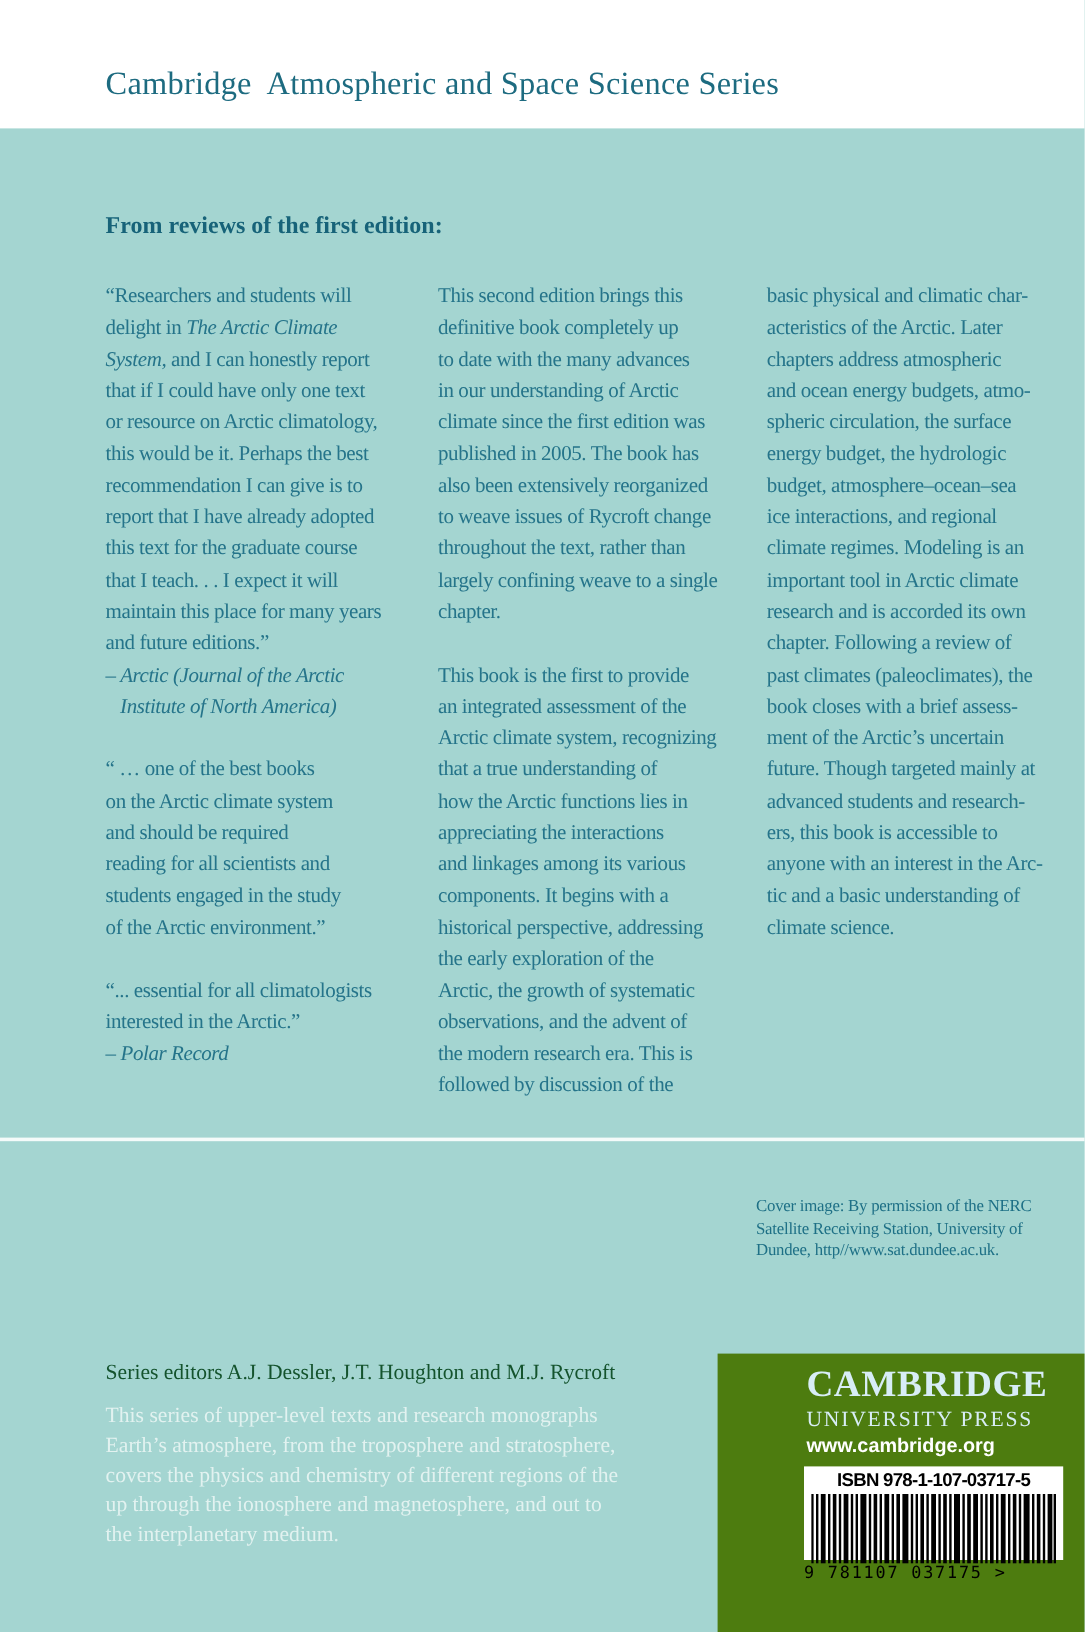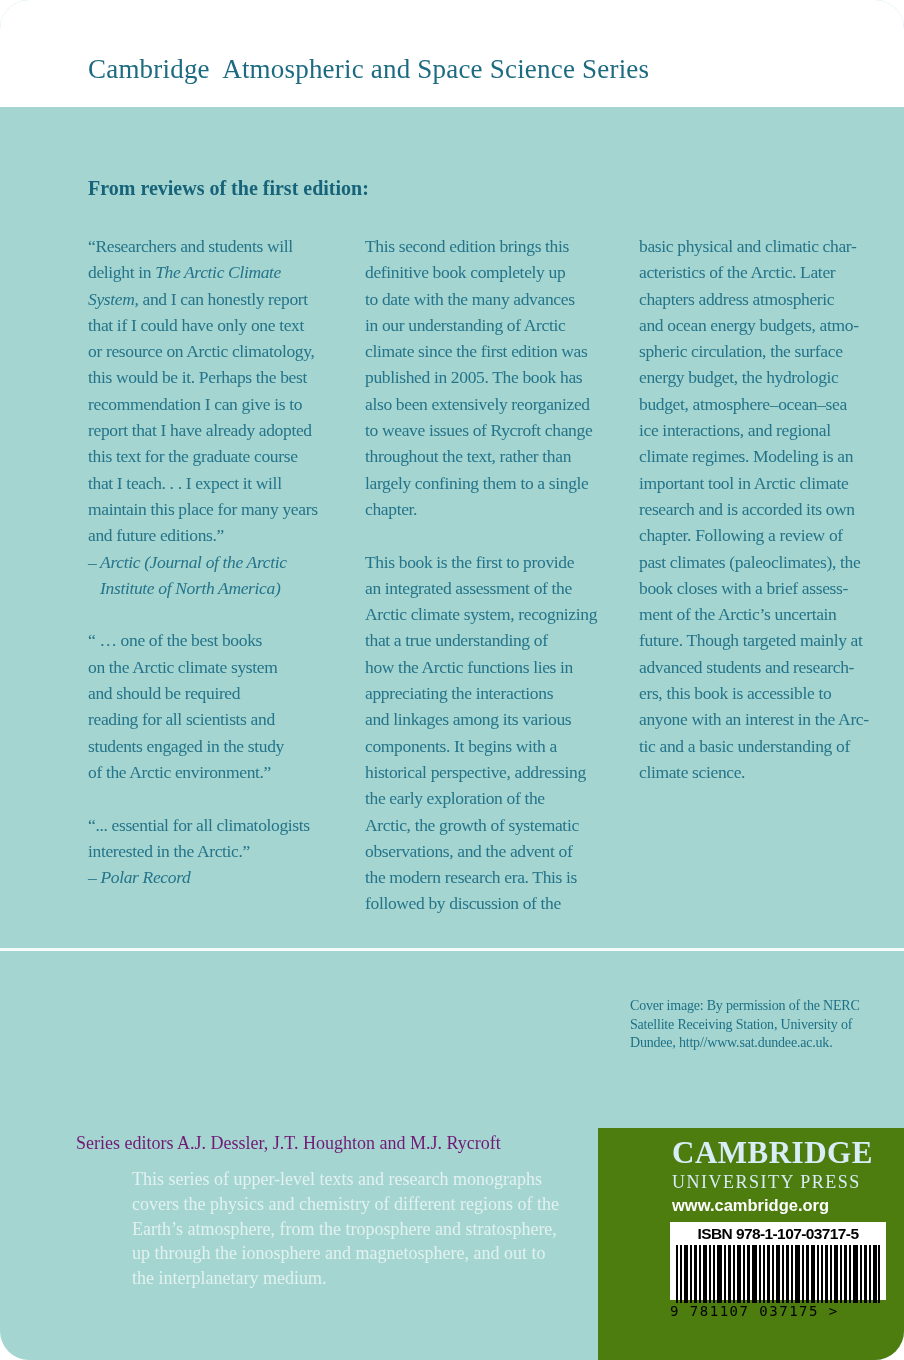"Cambridge Atmospheric and Space Science" .cover { border-radius: 29px -> none }
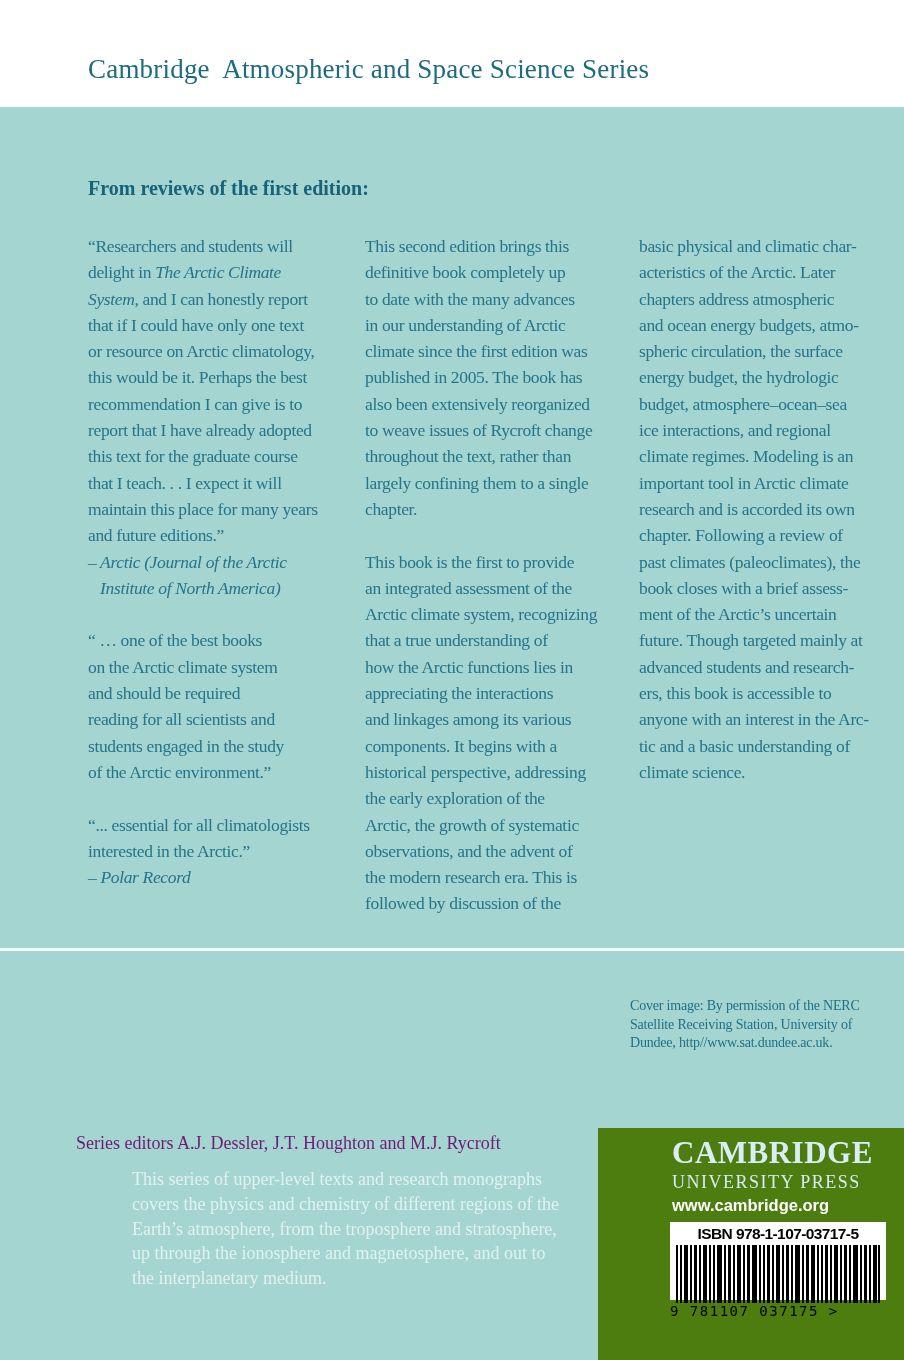"largely confining them to a" span { text: them -> weave }
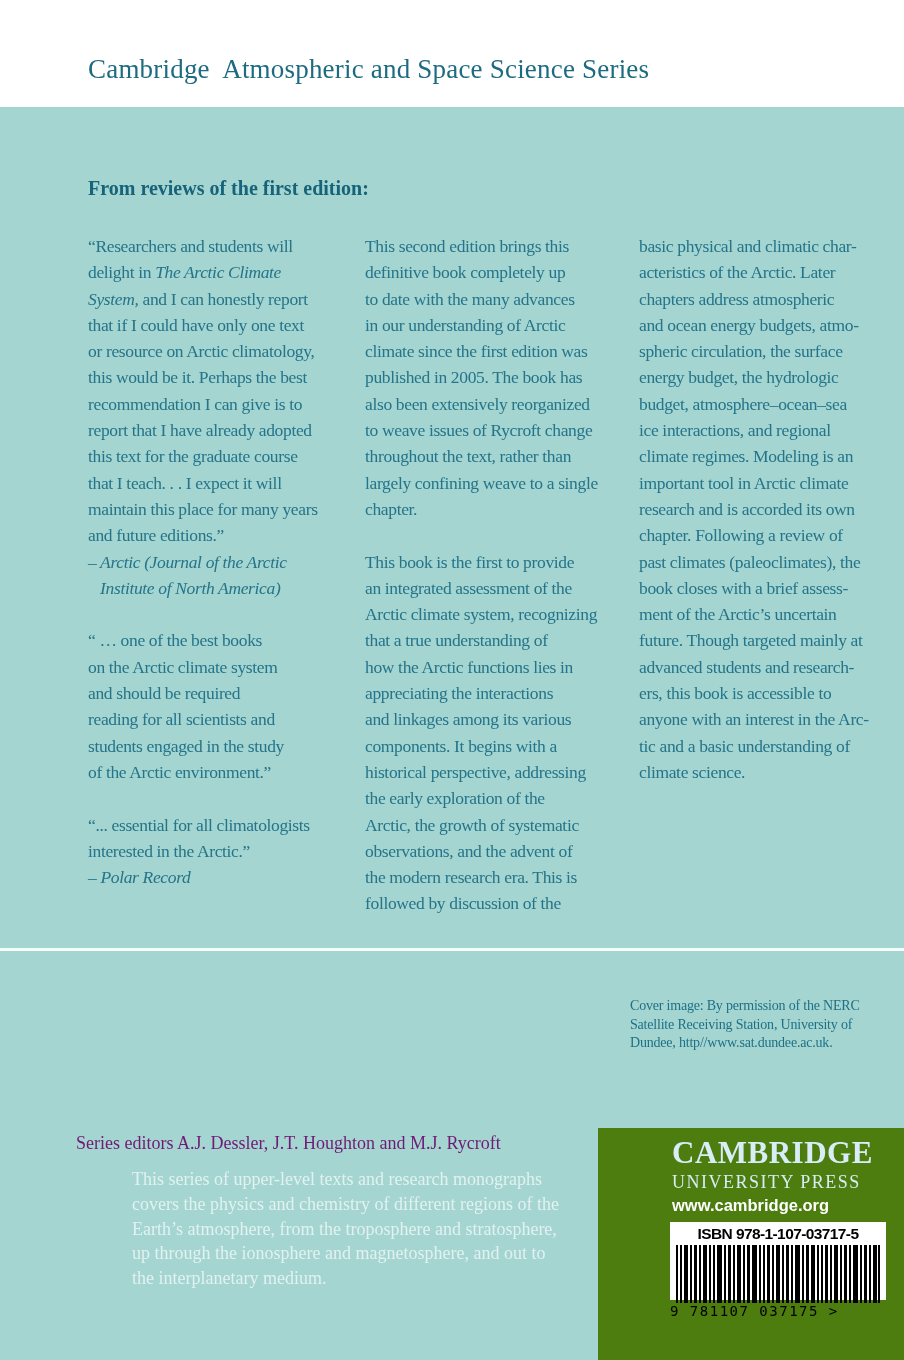"Series editors A.J. Dessler, J.T." .editors { color: #701a75 -> #14532d; left: 76px -> 88px }
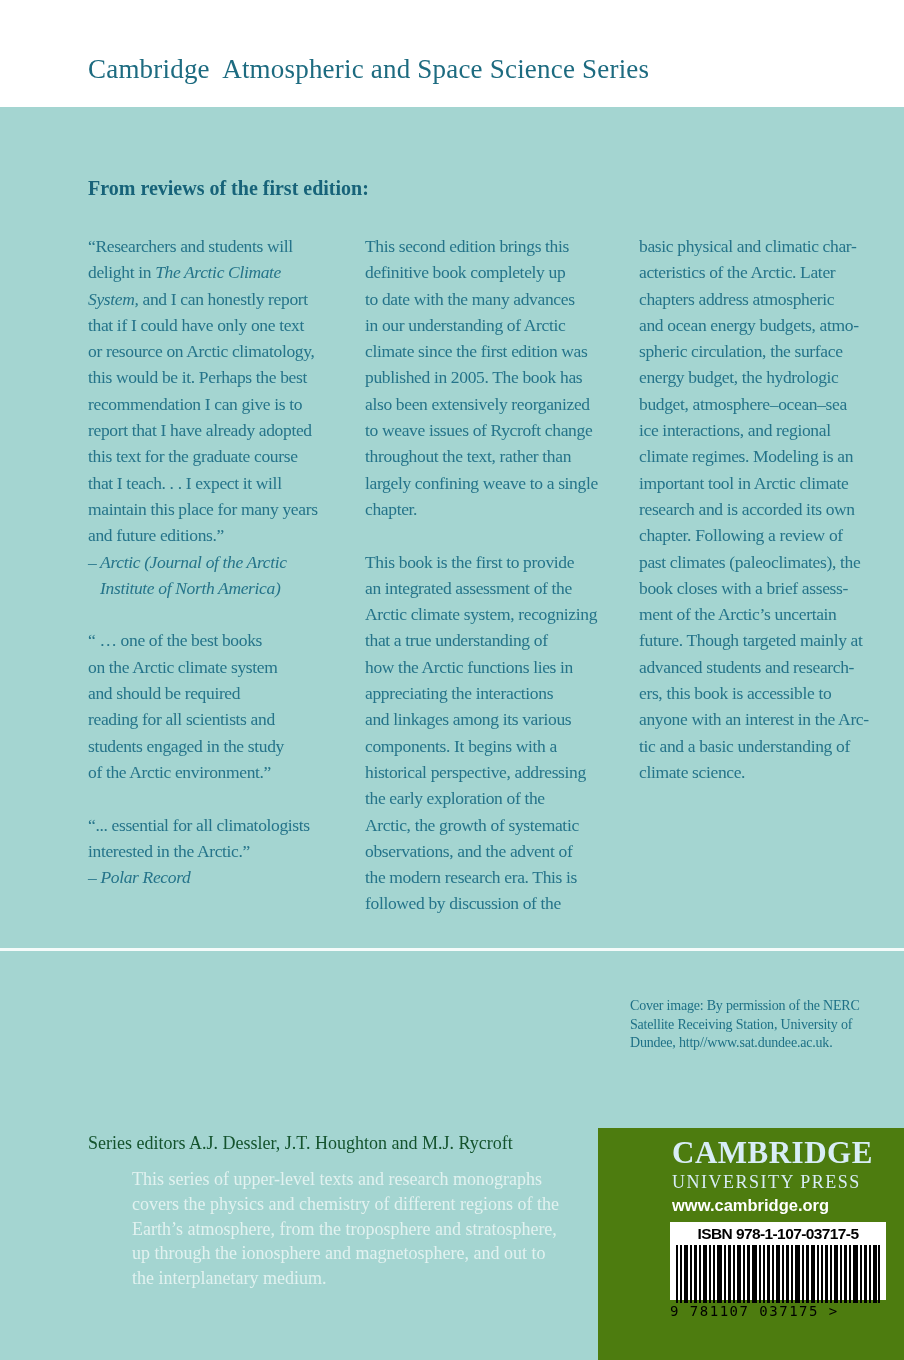"This series of upper-level texts" .series-desc .line { margin-left: 44px -> none }
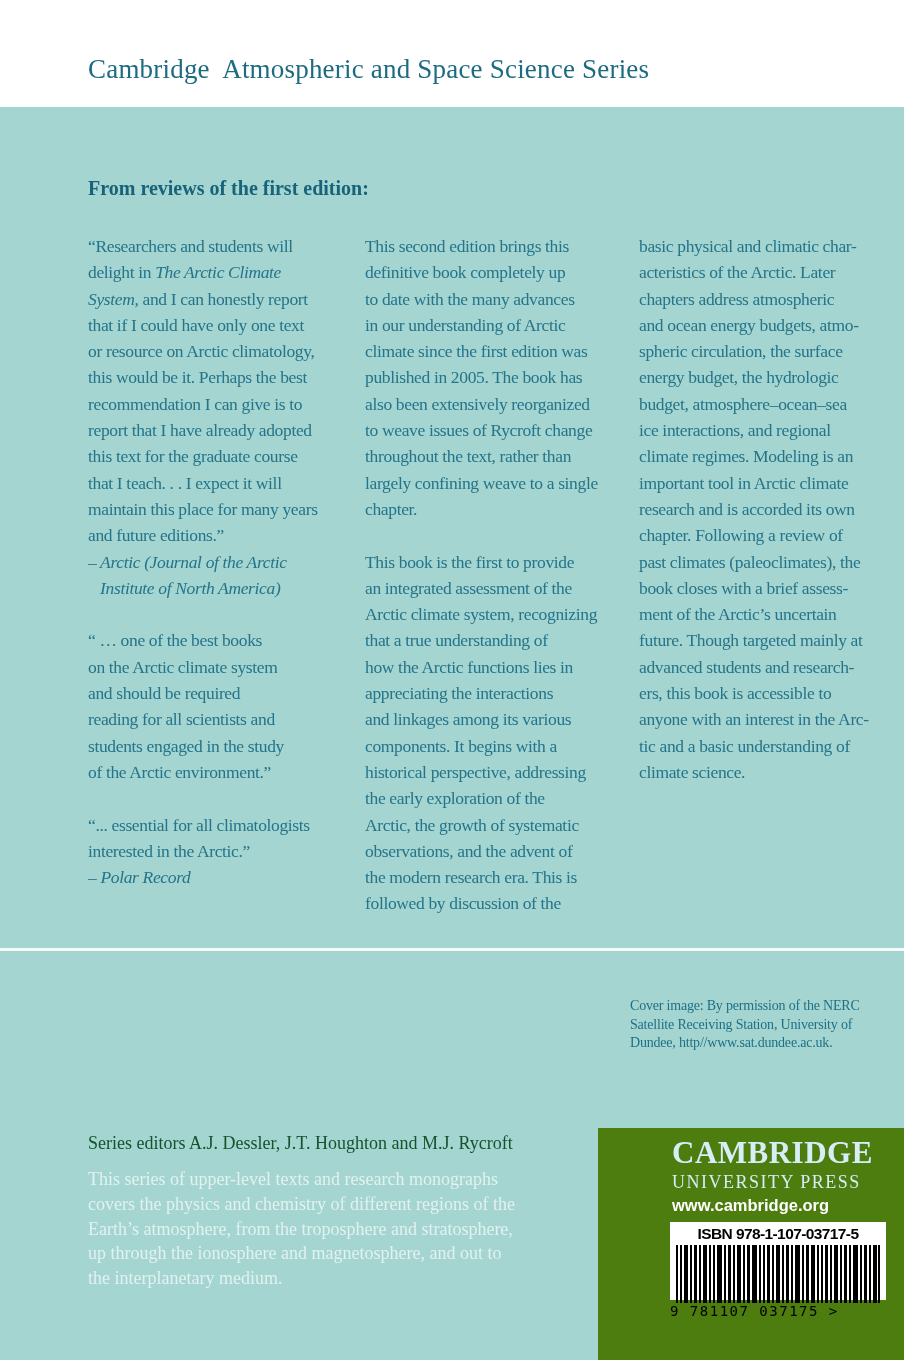"covers the physics and chemistry" div.line { order: before "Earth’s atmosphere, from the troposphere" -> after "Earth’s atmosphere, from the troposphere" }
